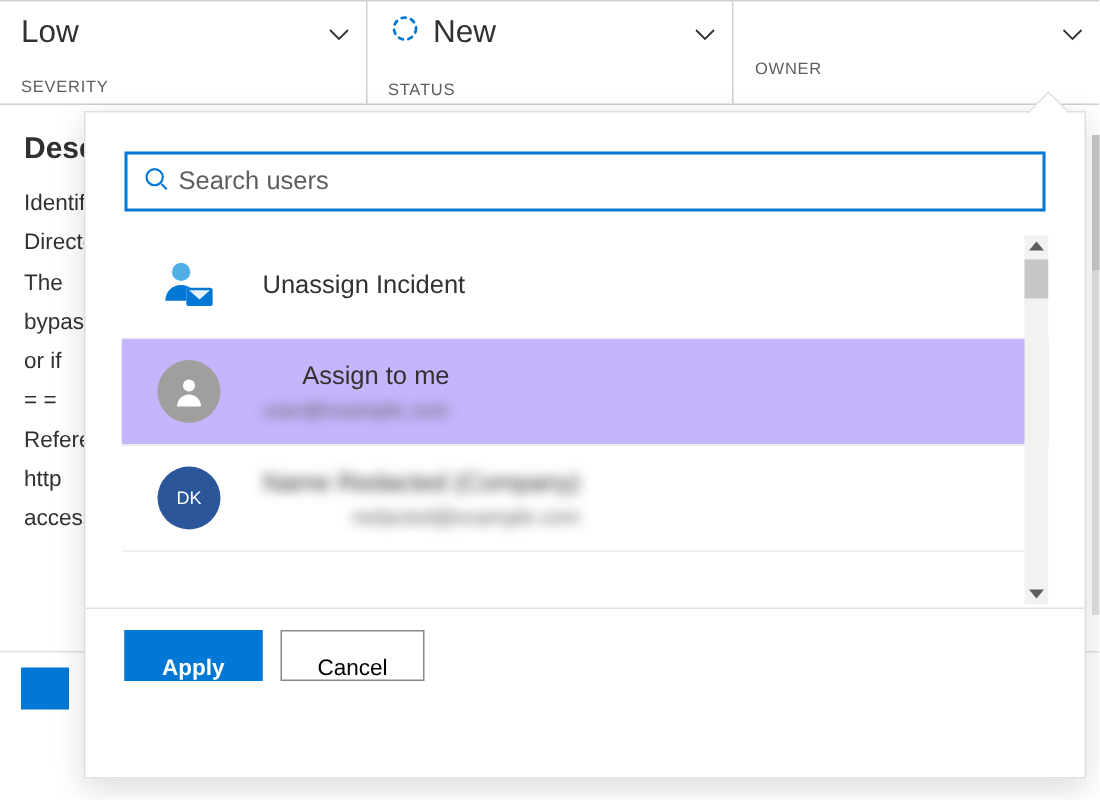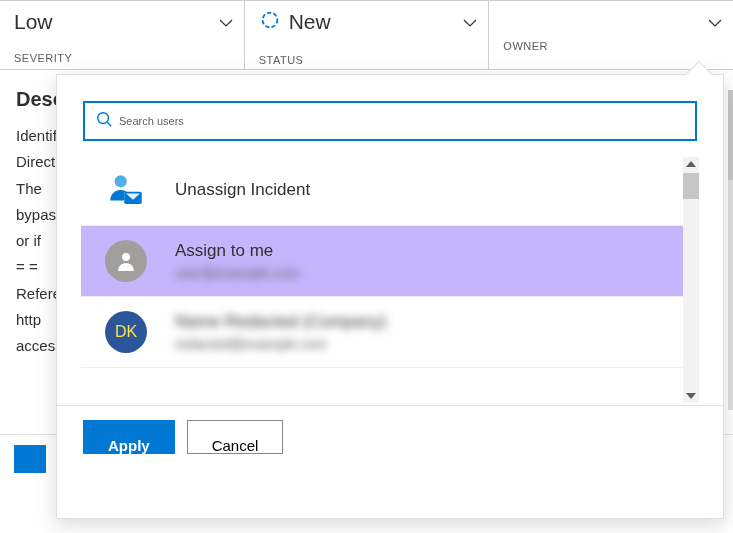"Search users" .search-box input { font-size: 11px -> 17px }
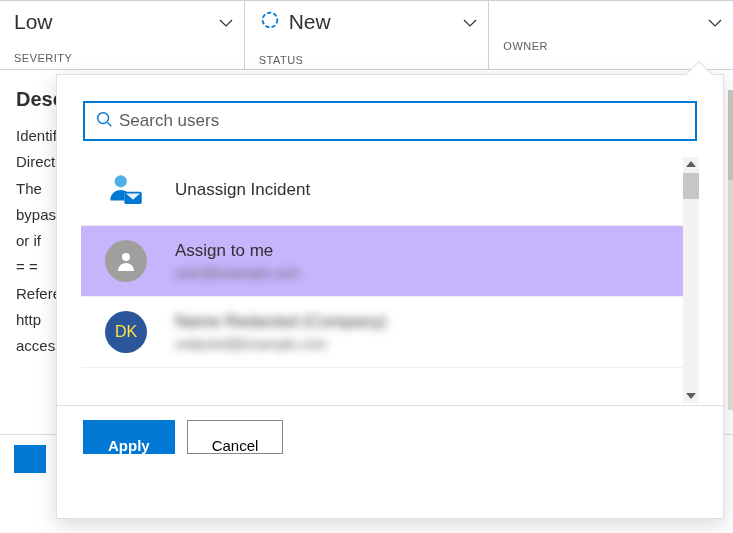"Unassign Incident" .list-wrap { text-align: none -> right }
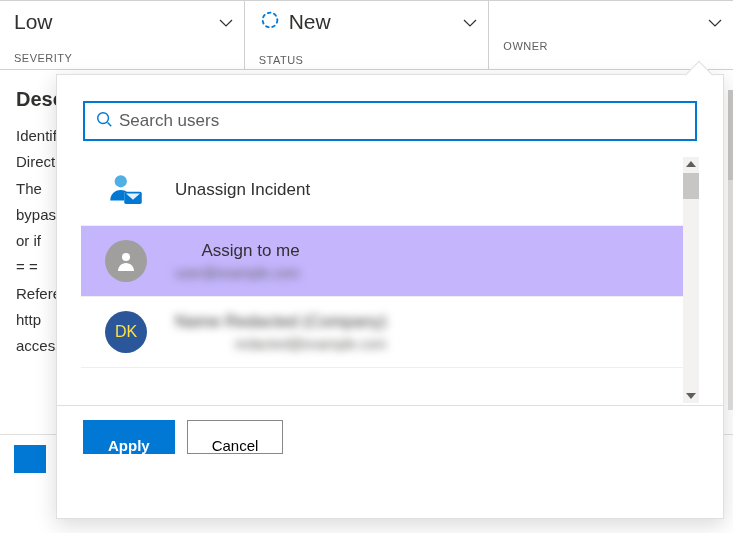"DK" .avatar.dark { color: #fde047 -> #ffffff; font-size: 16px -> 12px }
